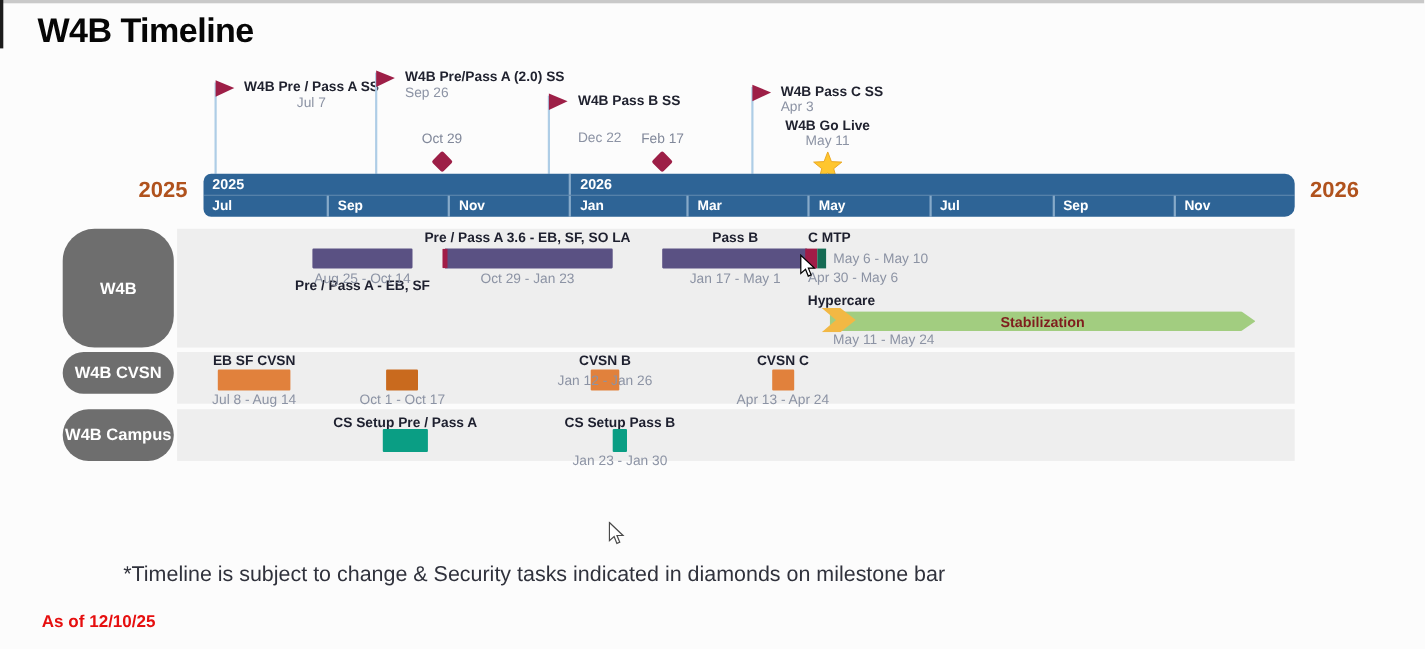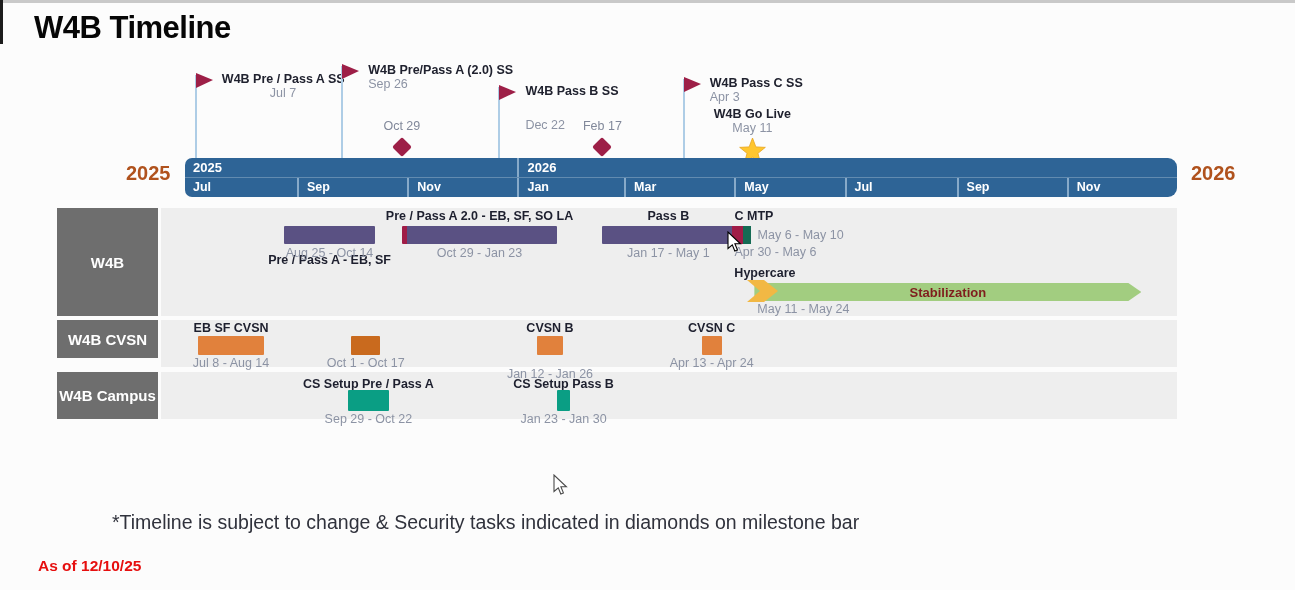"Pre / Pass A 2.0" div.task-title { text: 2.0 -> 3.6 }
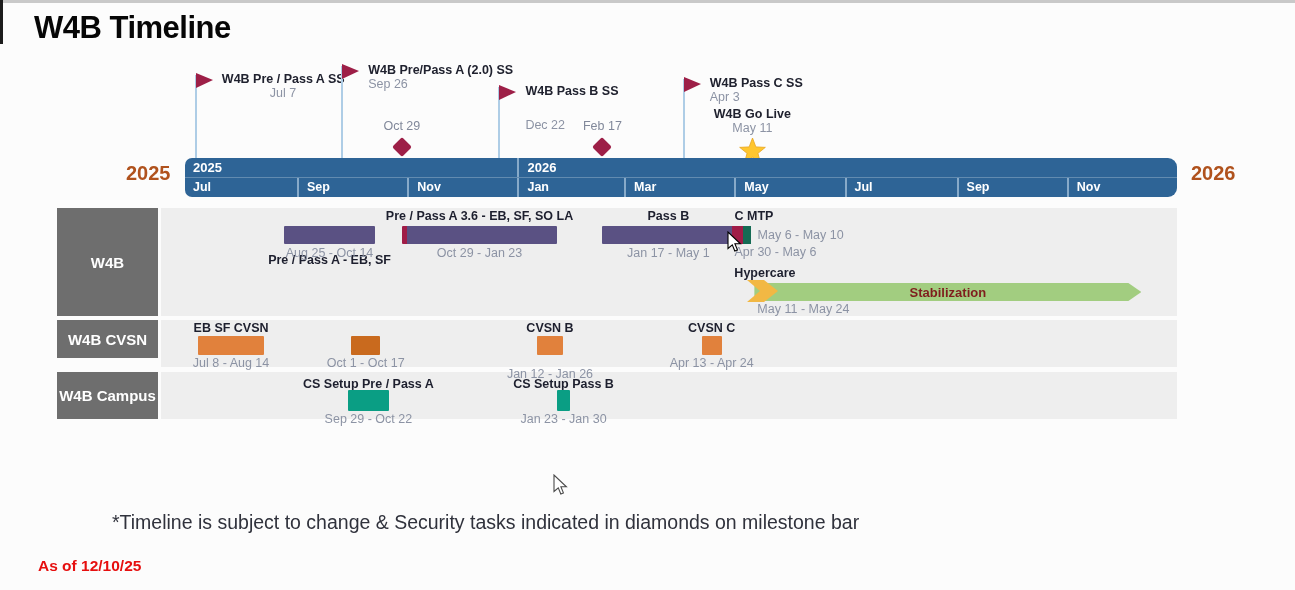"W4B" .row-label { border-radius: none -> 29px }
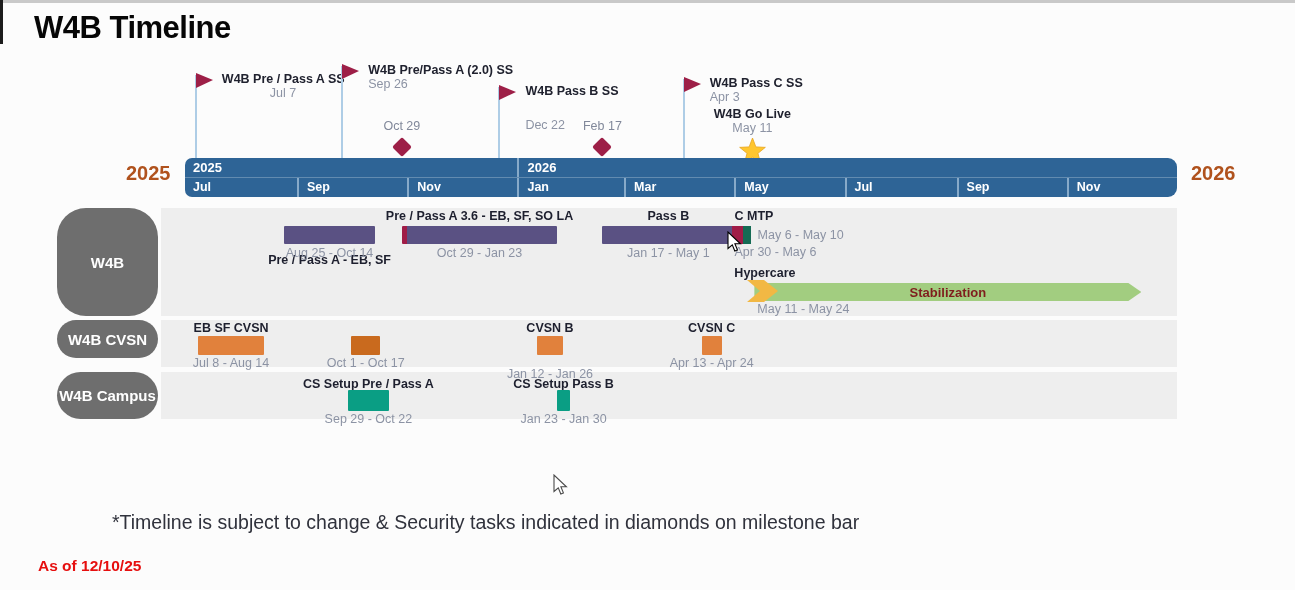"Jan 12 - Jan 26" div.task-date { margin-top: 28px -> none }
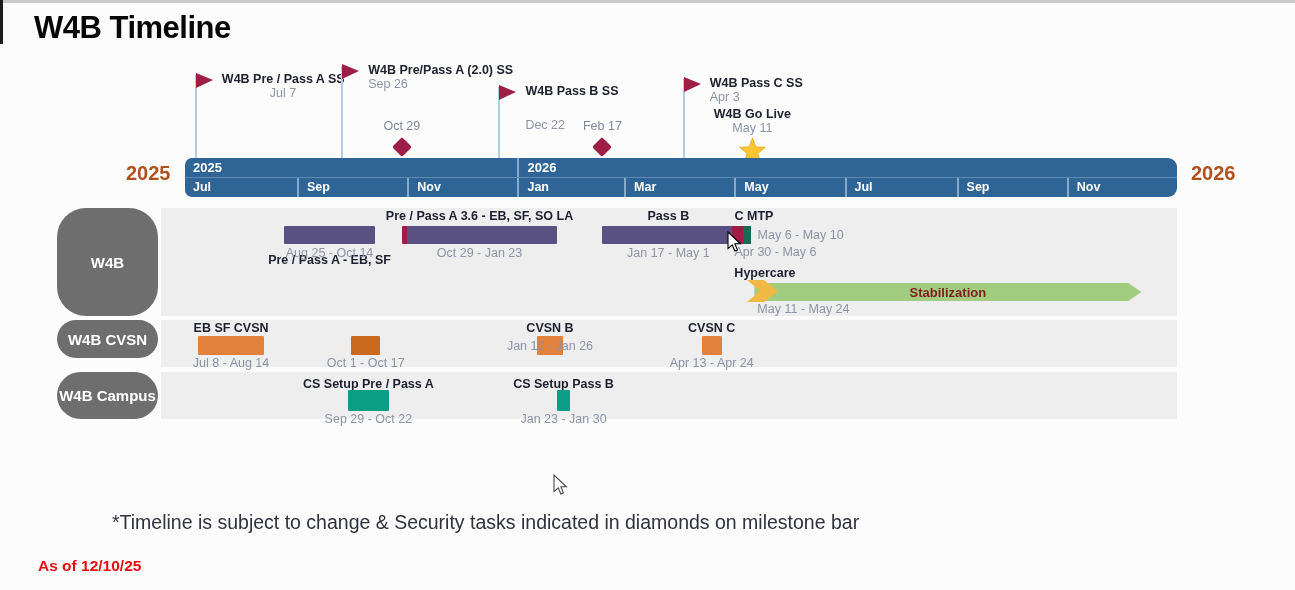"Sep 29 - Oct 22" div.task-date { html: <div>Sep 29 - Oct 22</div> -> none }
